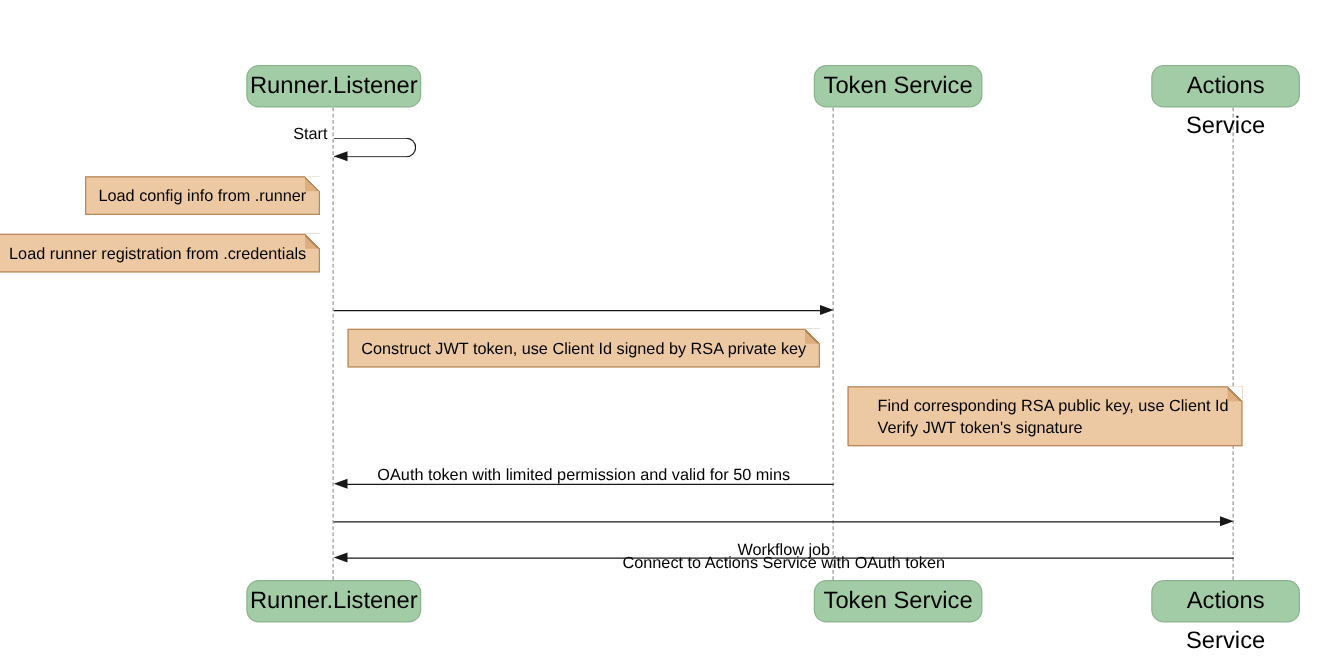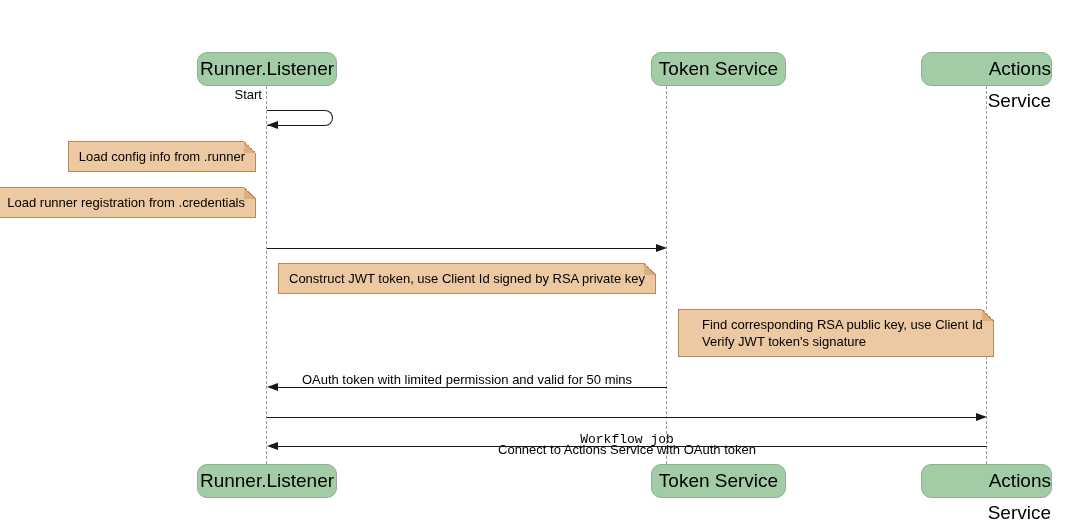"Actions Service" .p-actions { text-align: right -> none; width: 131px -> 119px }
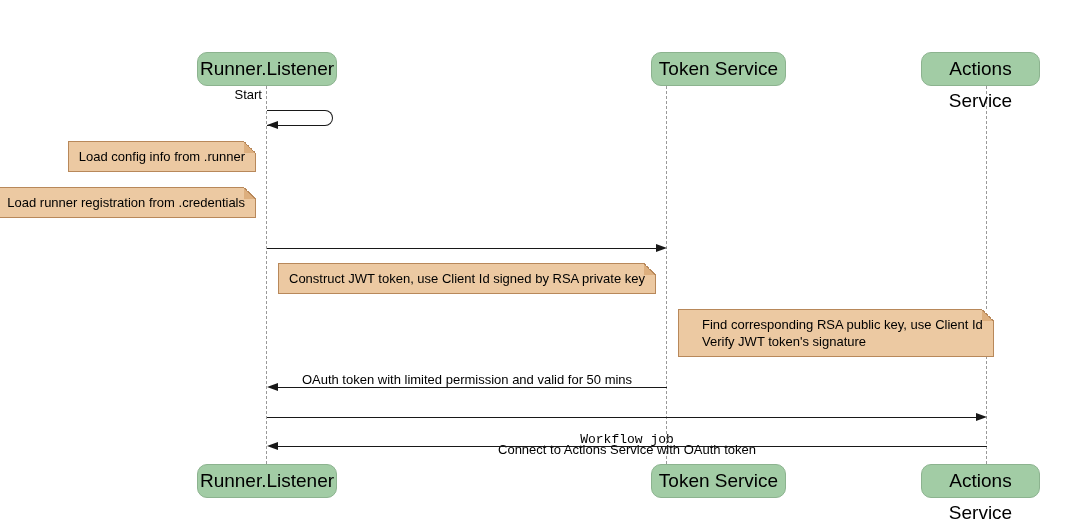"Start" .self-label { top: 88px -> 100px }
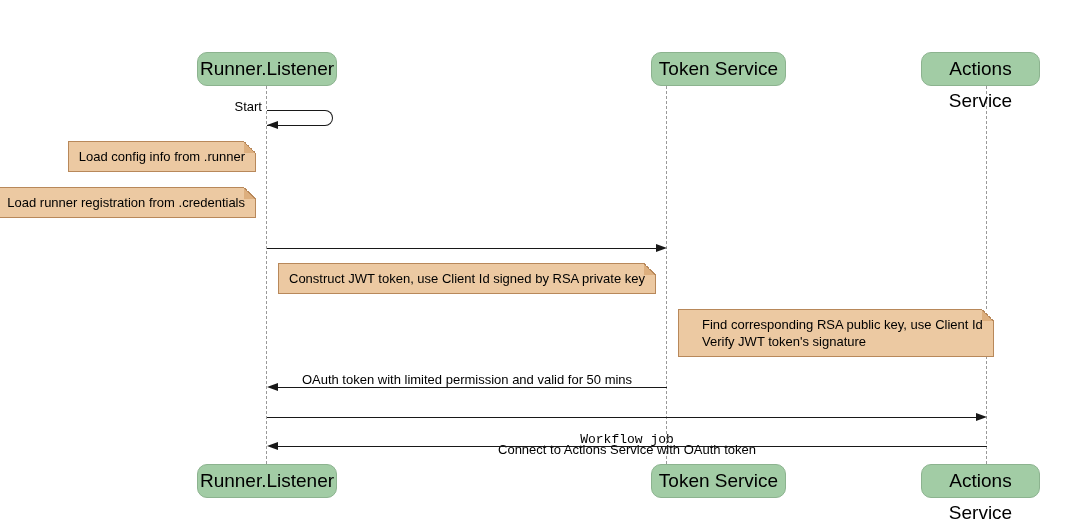"Workflow job" .m4-label { font-family: Liberation Mono, monospace -> none }
